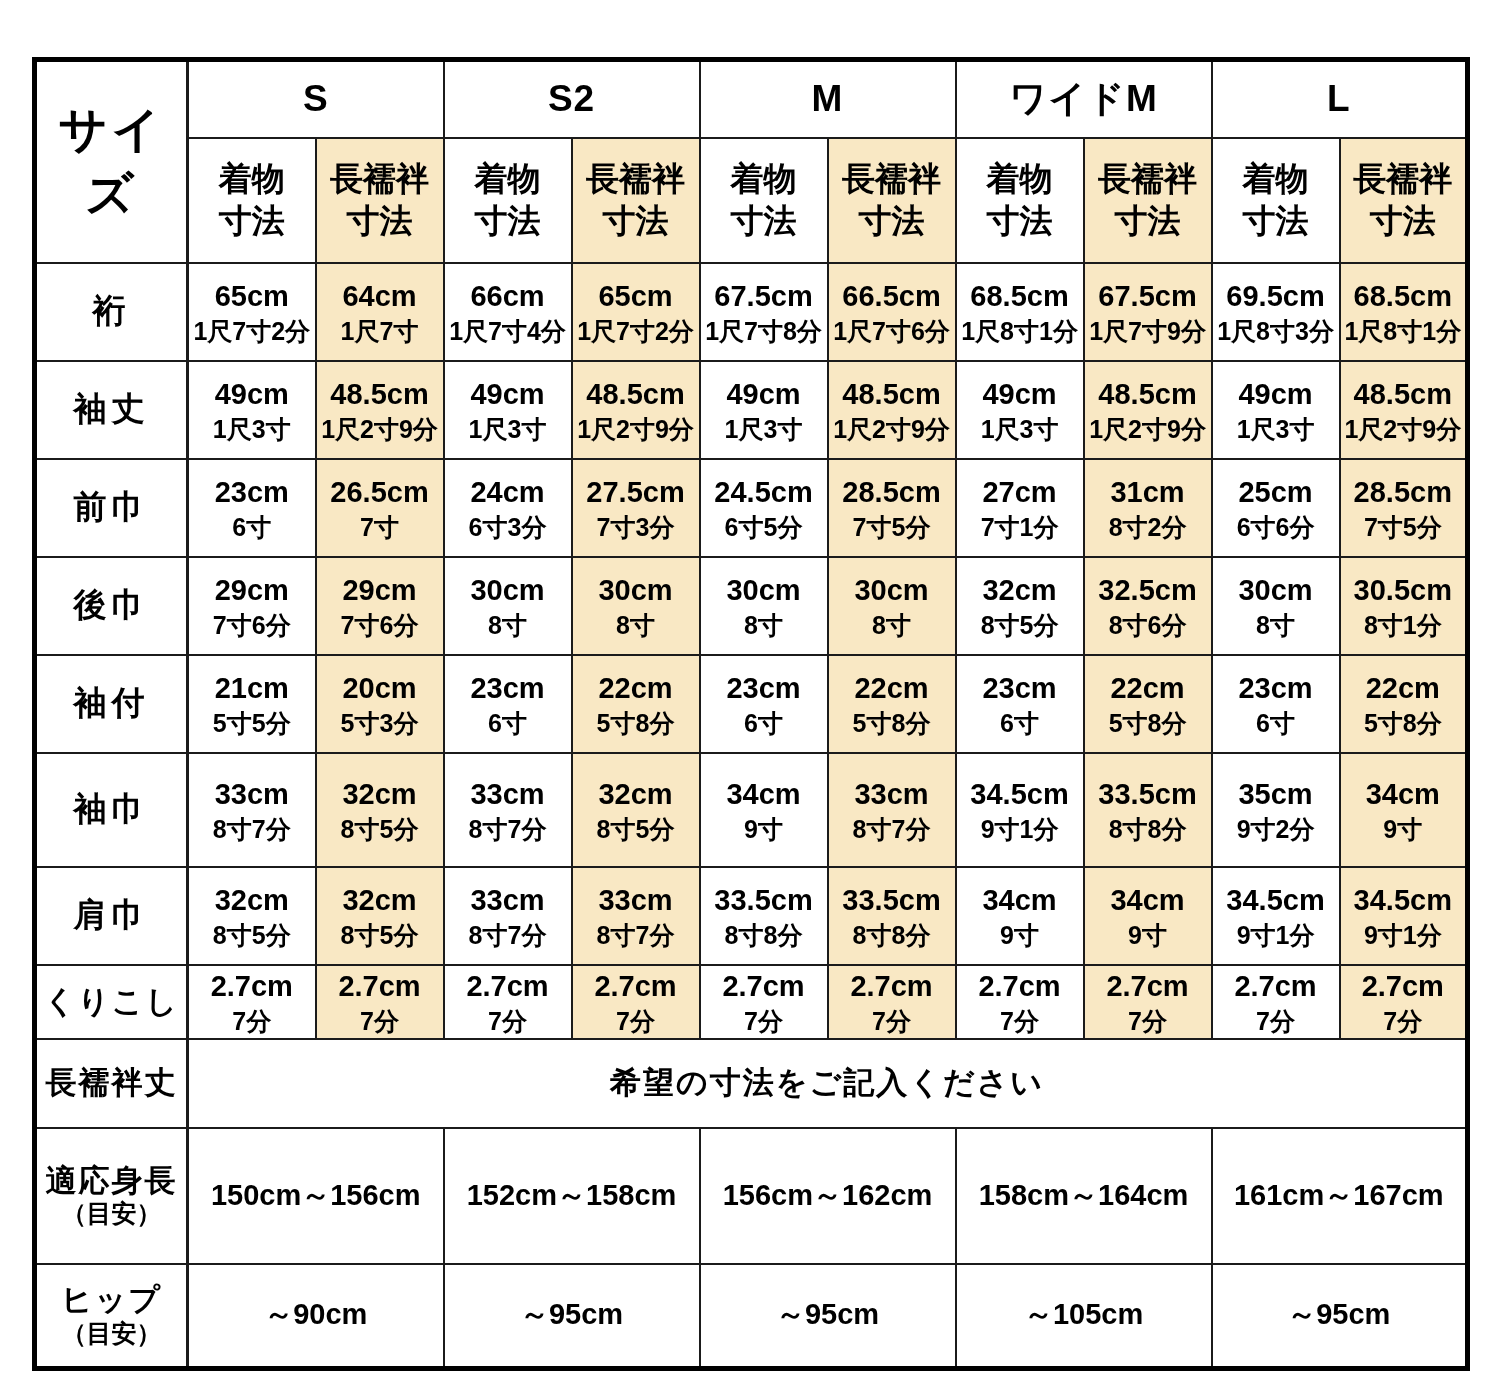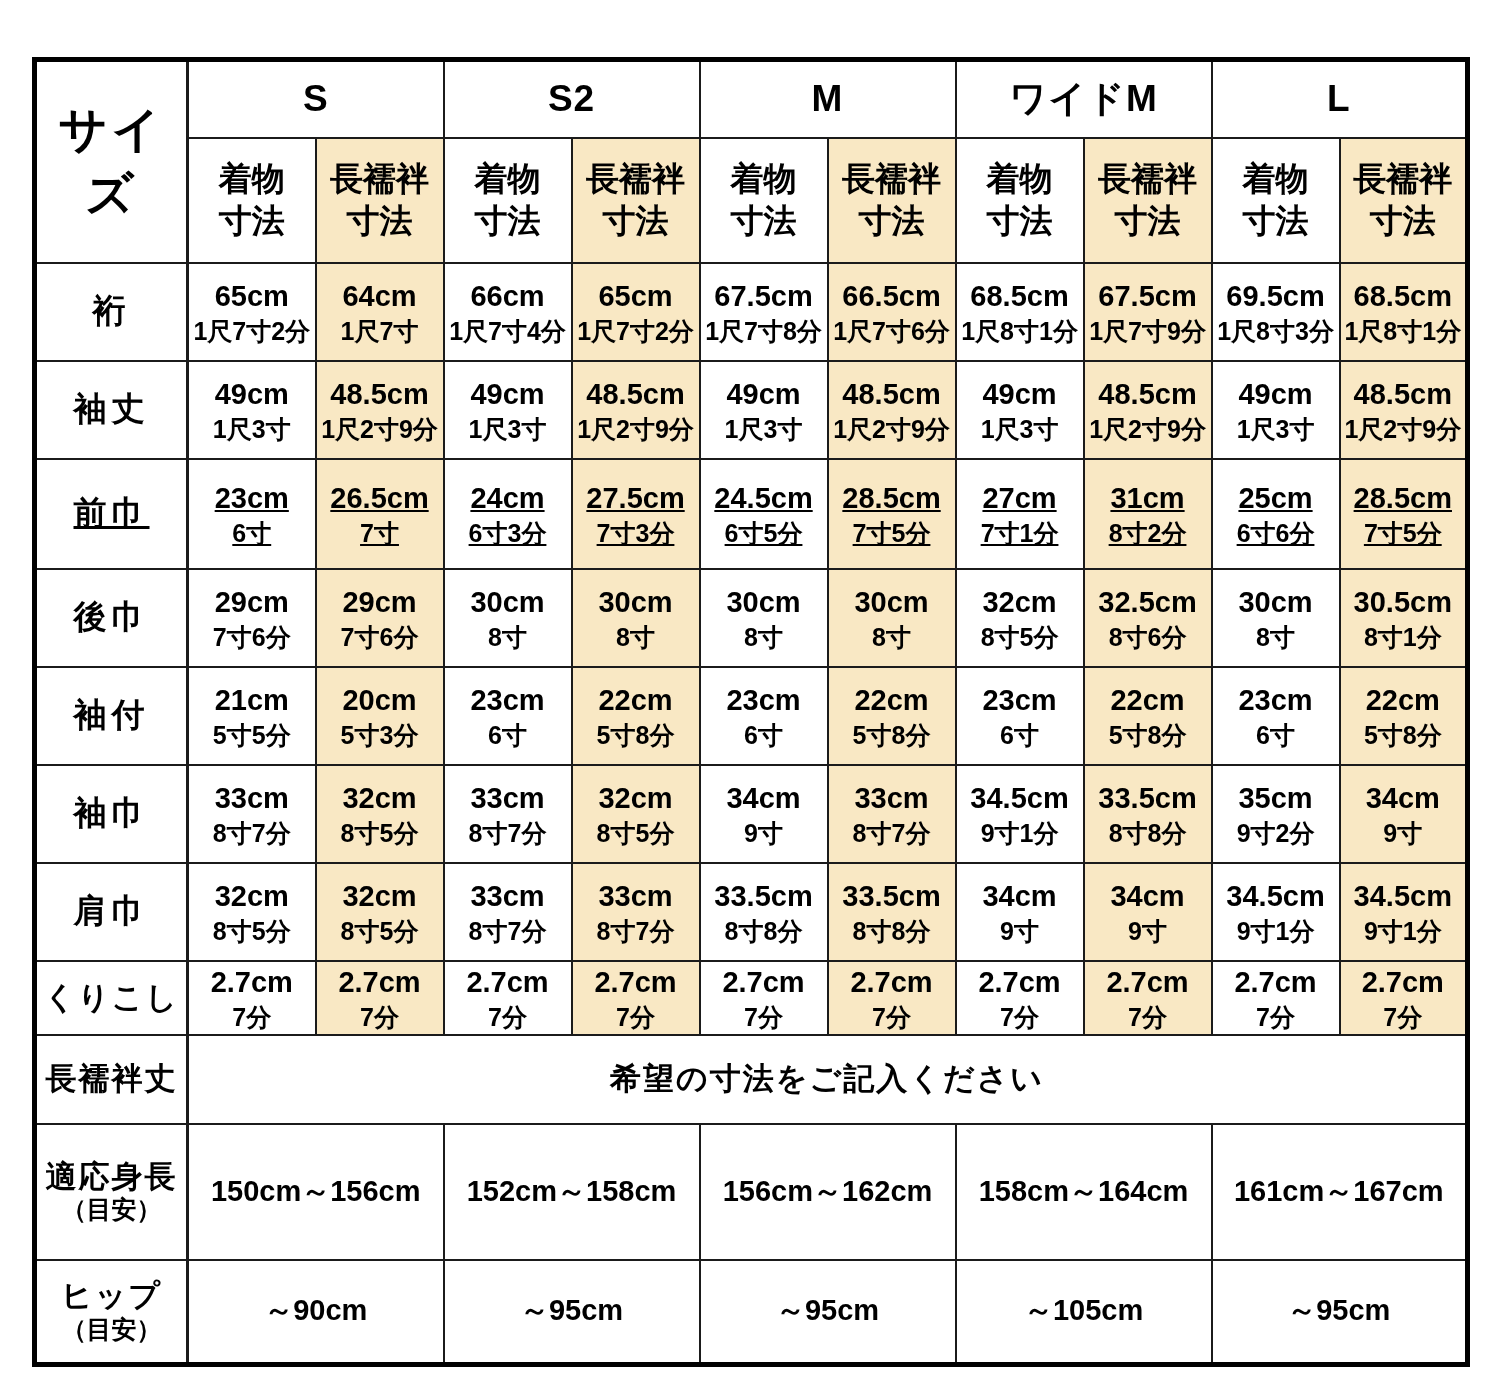"前巾" tr { height: 110px -> 98px; text-decoration: underline -> none }
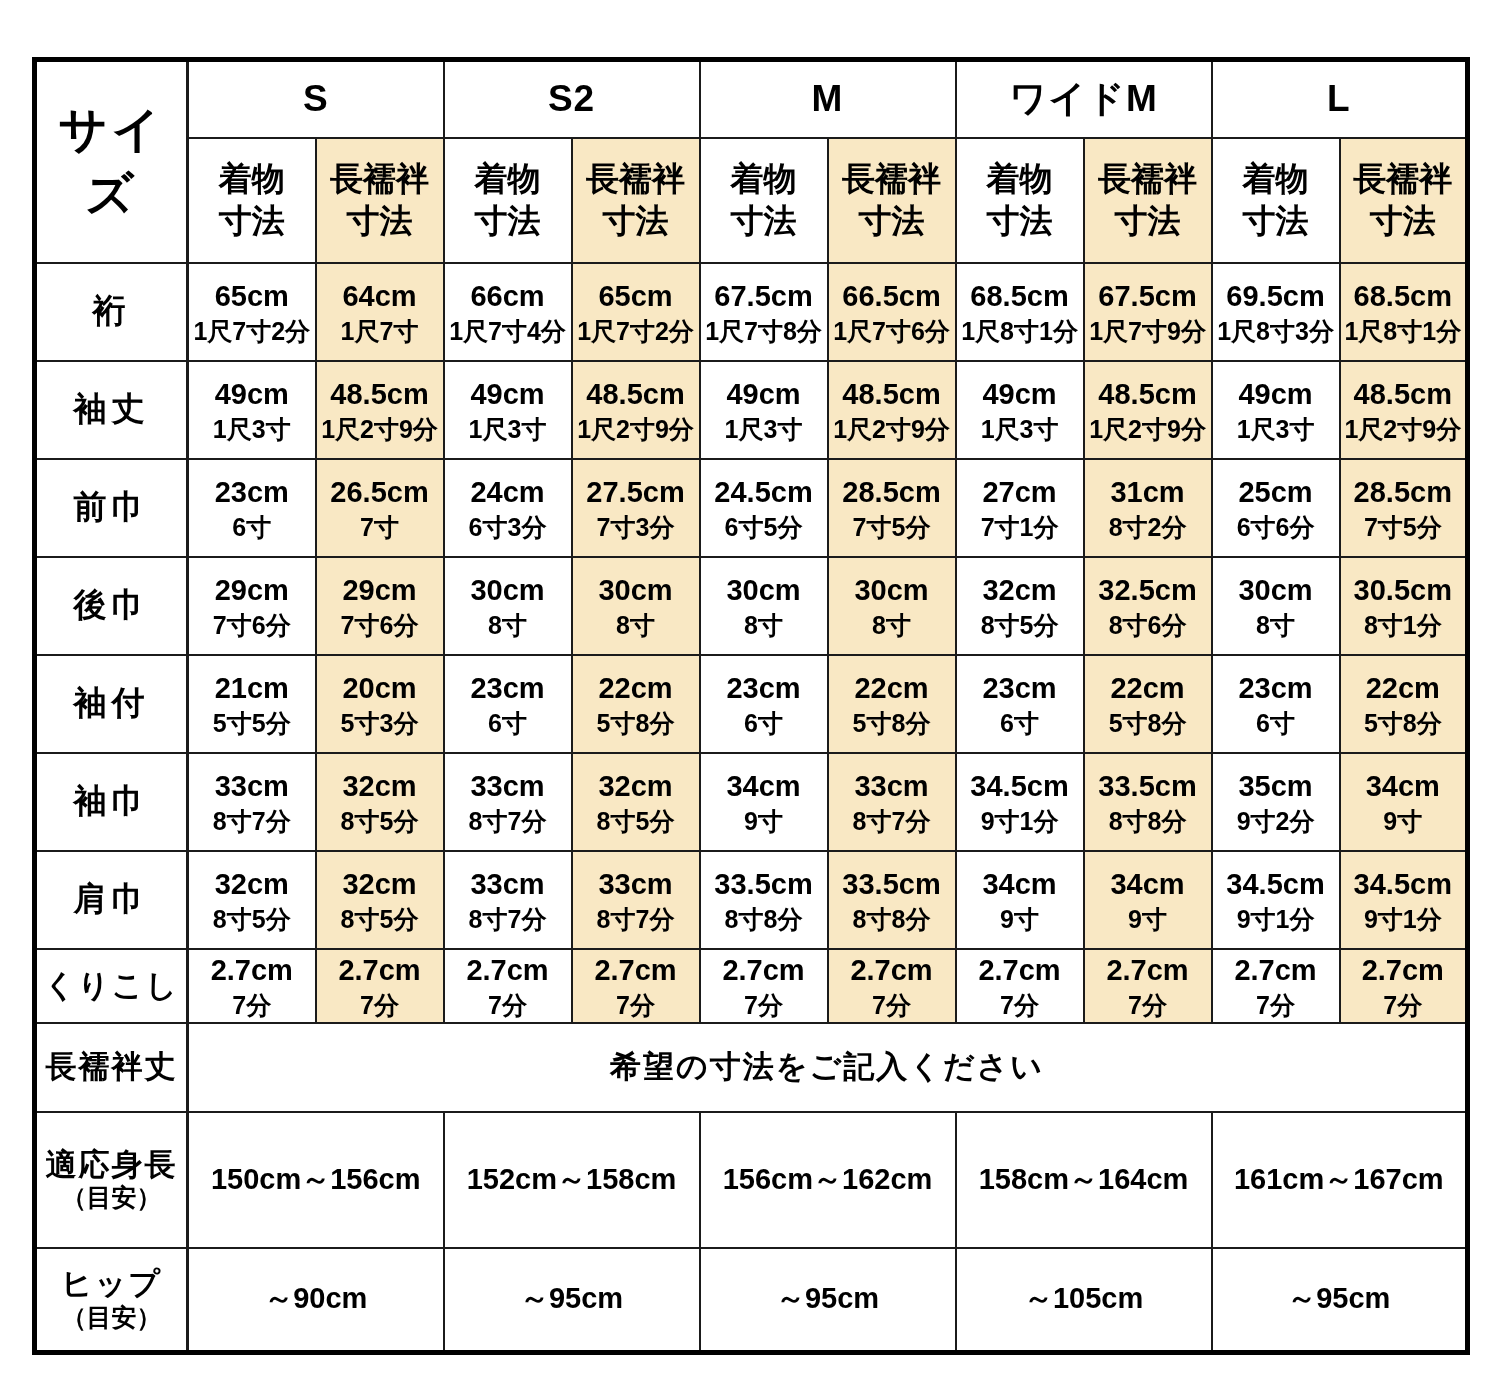"袖巾" tr { height: 98px -> 114px }
